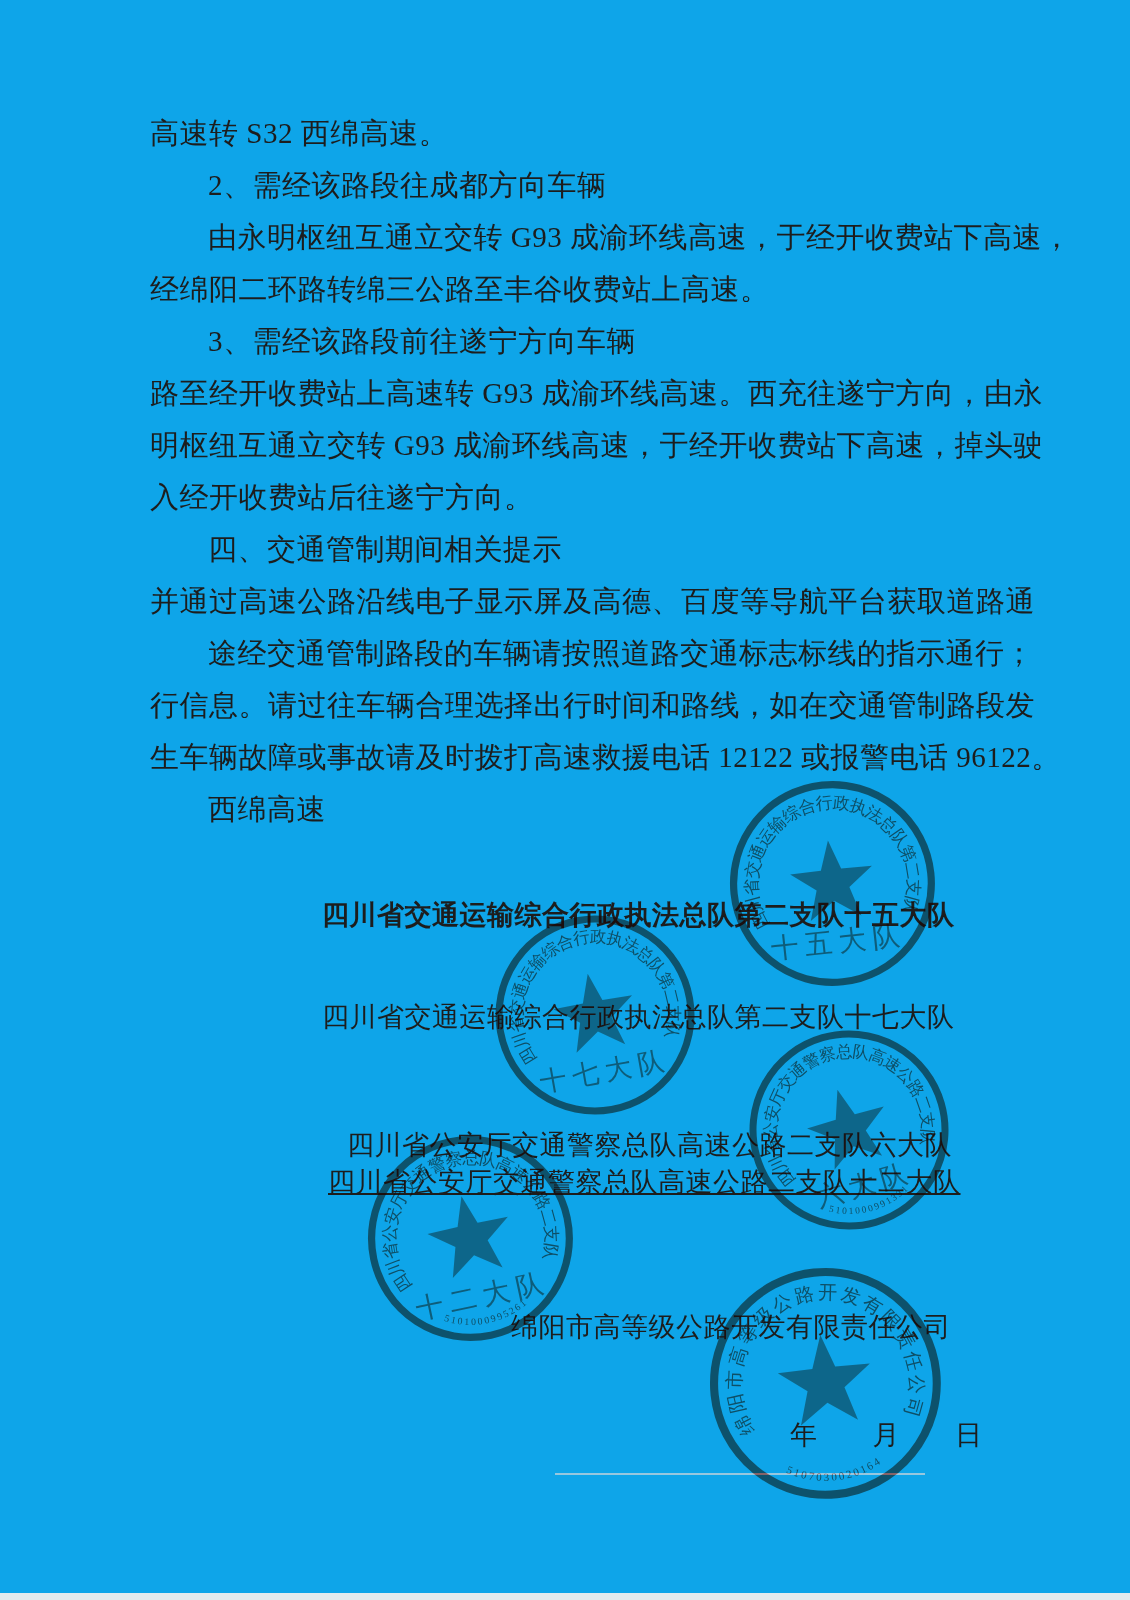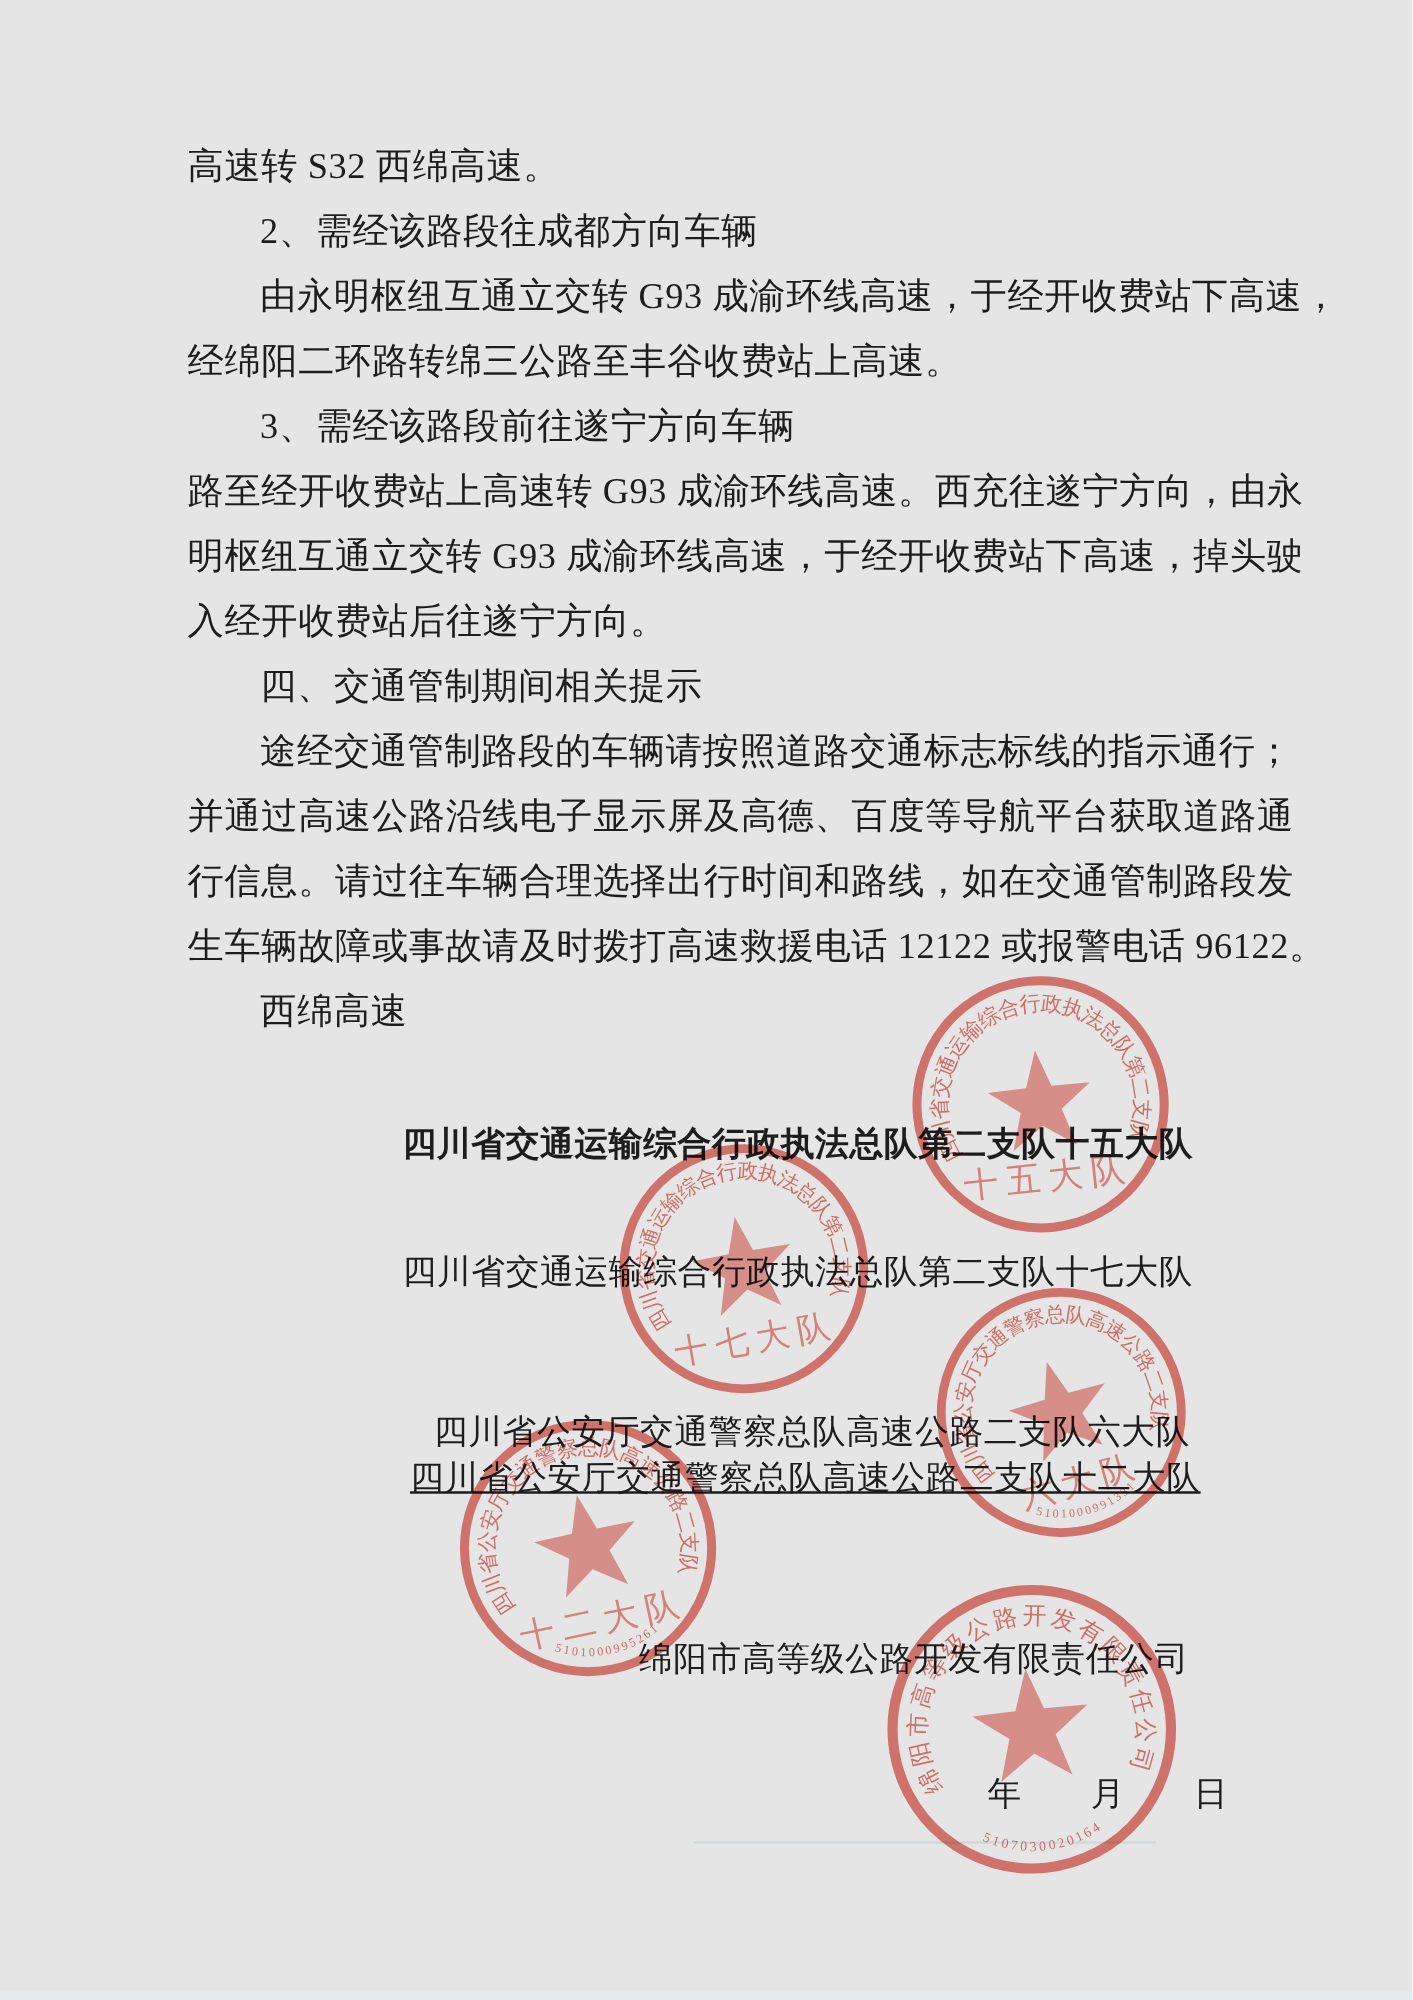"高速转 S32 西绵高速。" .page { background: #e5e5e5 -> #0ea5e9 }
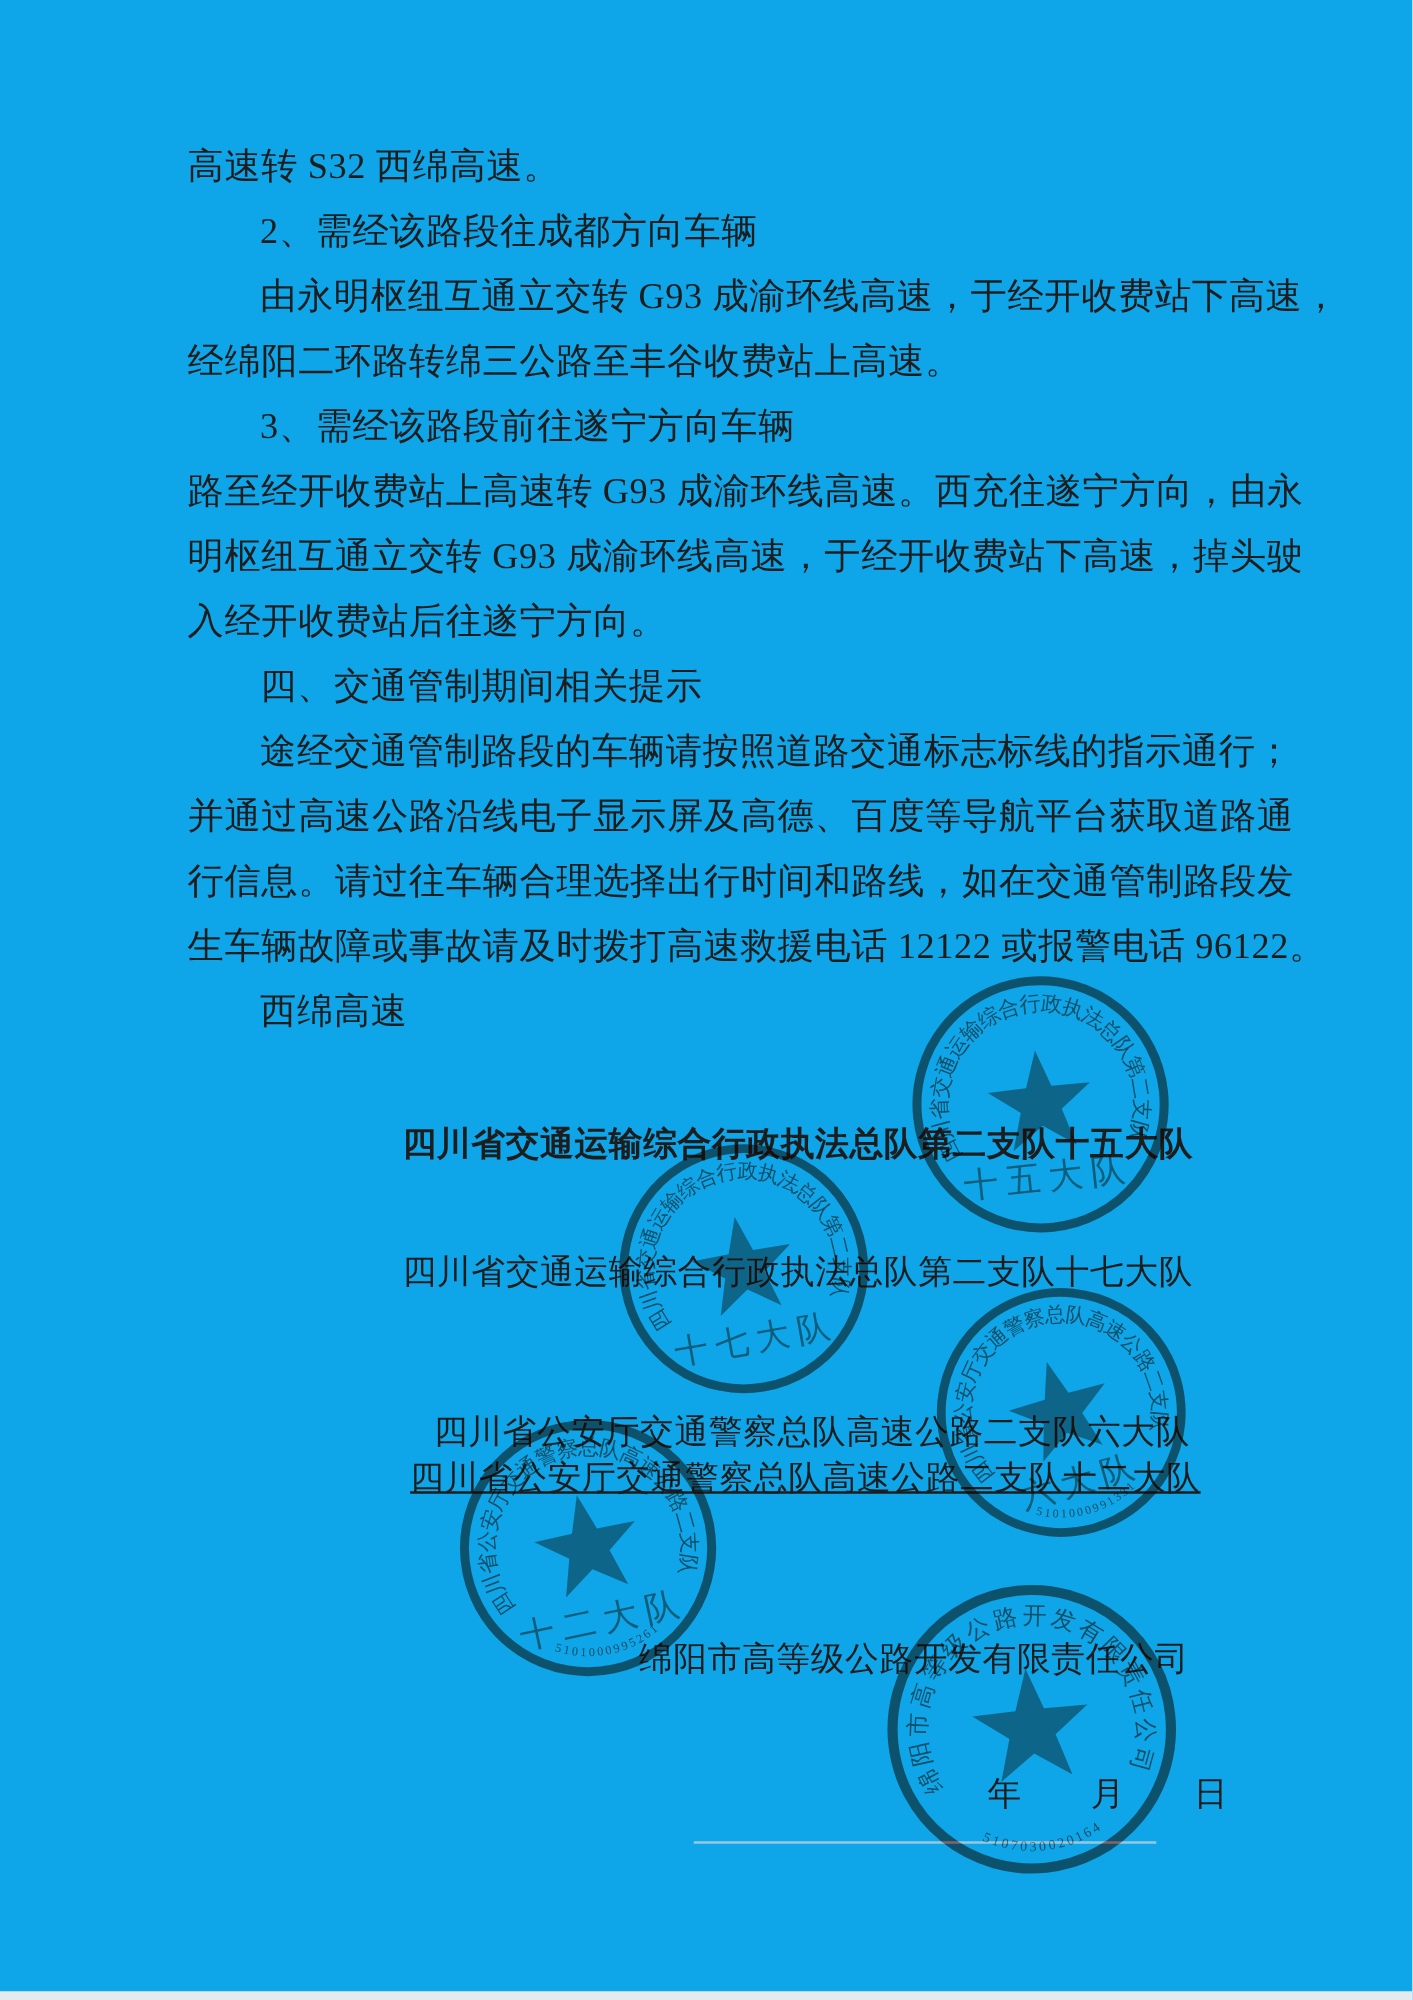"途经交通管制路段的车辆请按照道路交通标志标线的指示通行；" div.body-line { order: before "并通过高速公路沿线电子显示屏及高德、百度等导航平台获取道路通" -> after "并通过高速公路沿线电子显示屏及高德、百度等导航平台获取道路通" }
